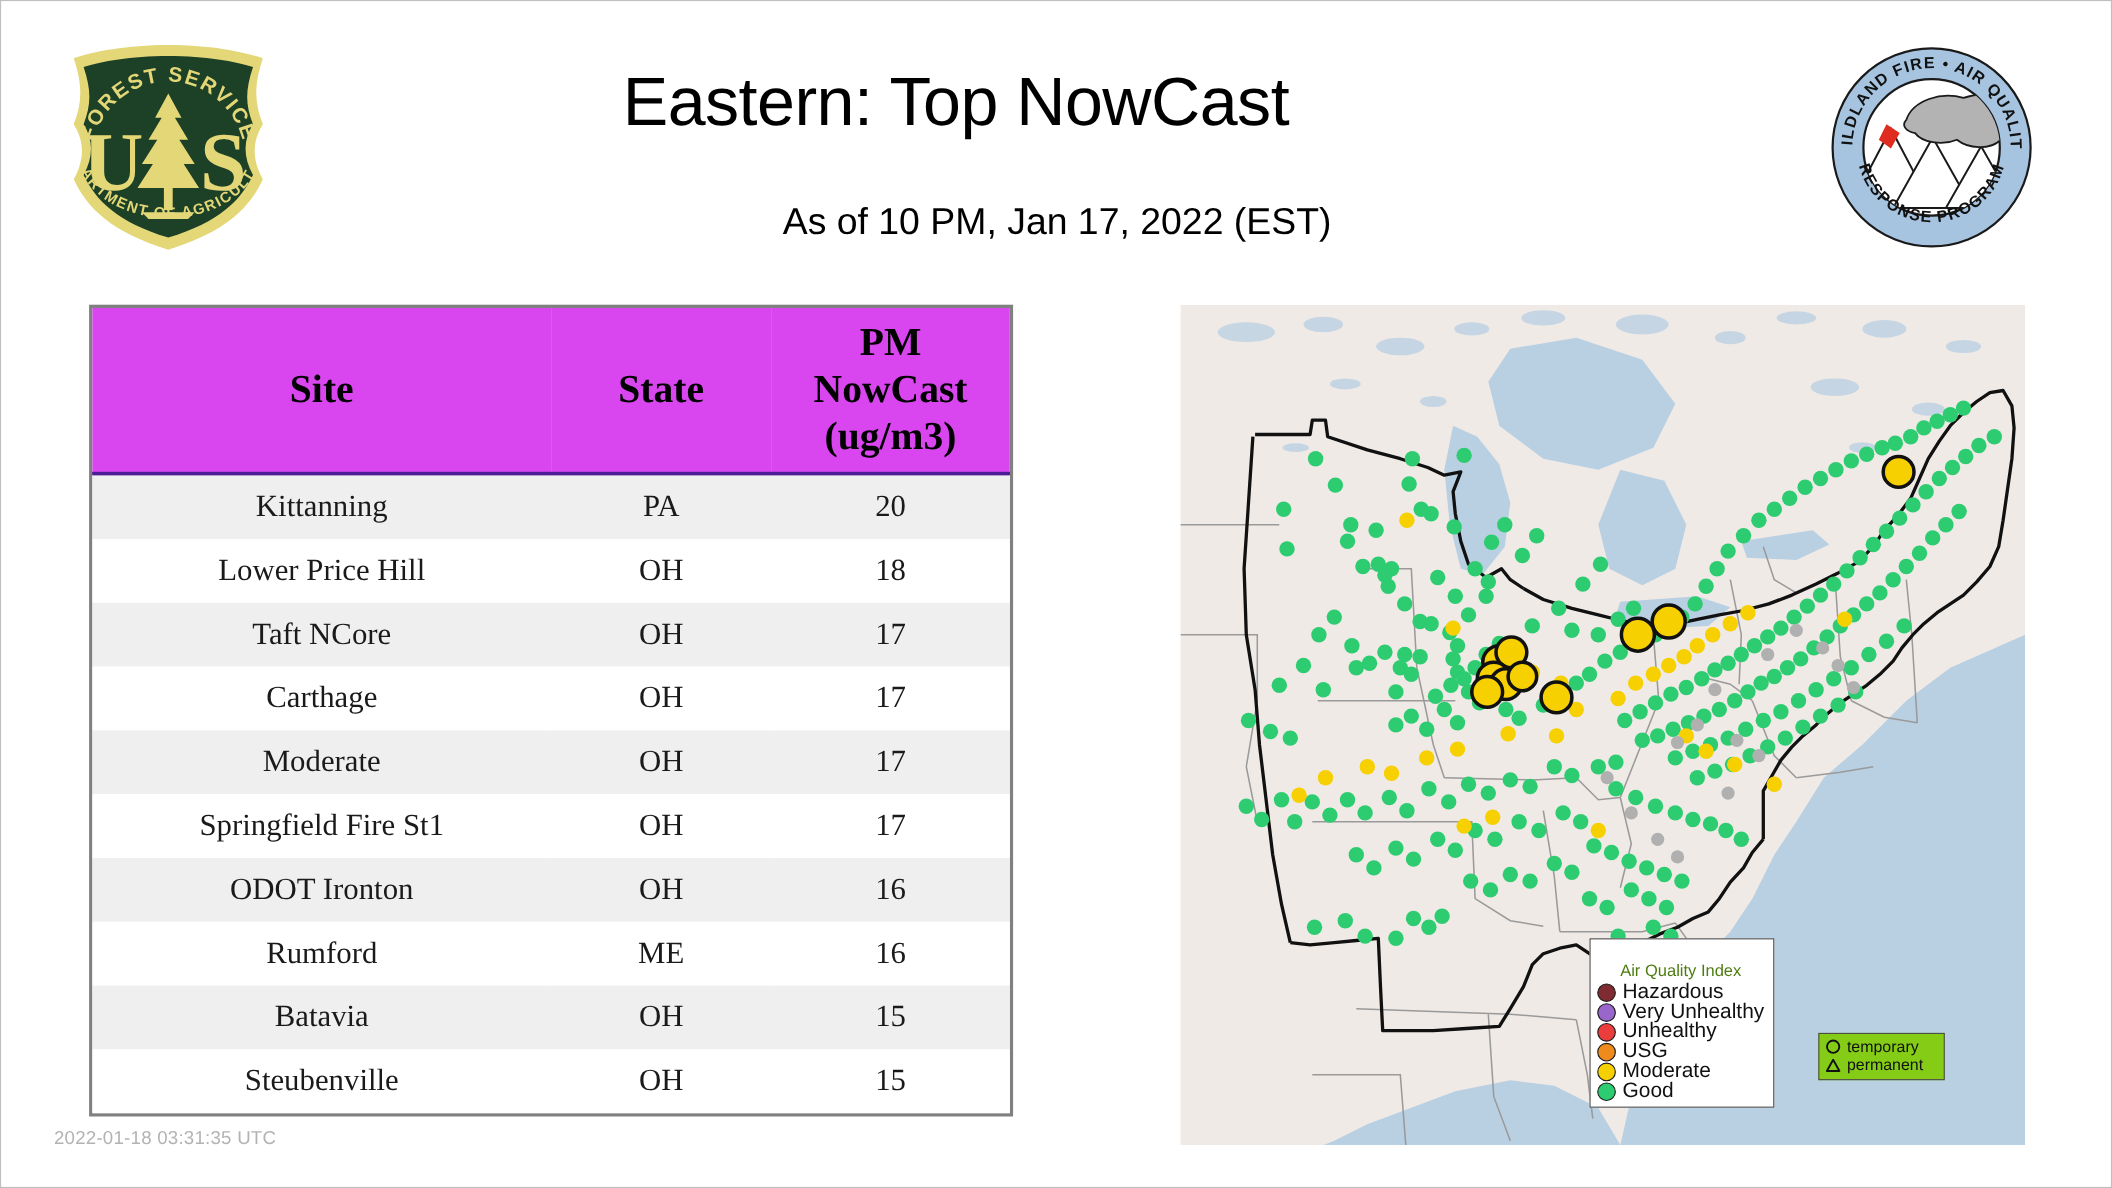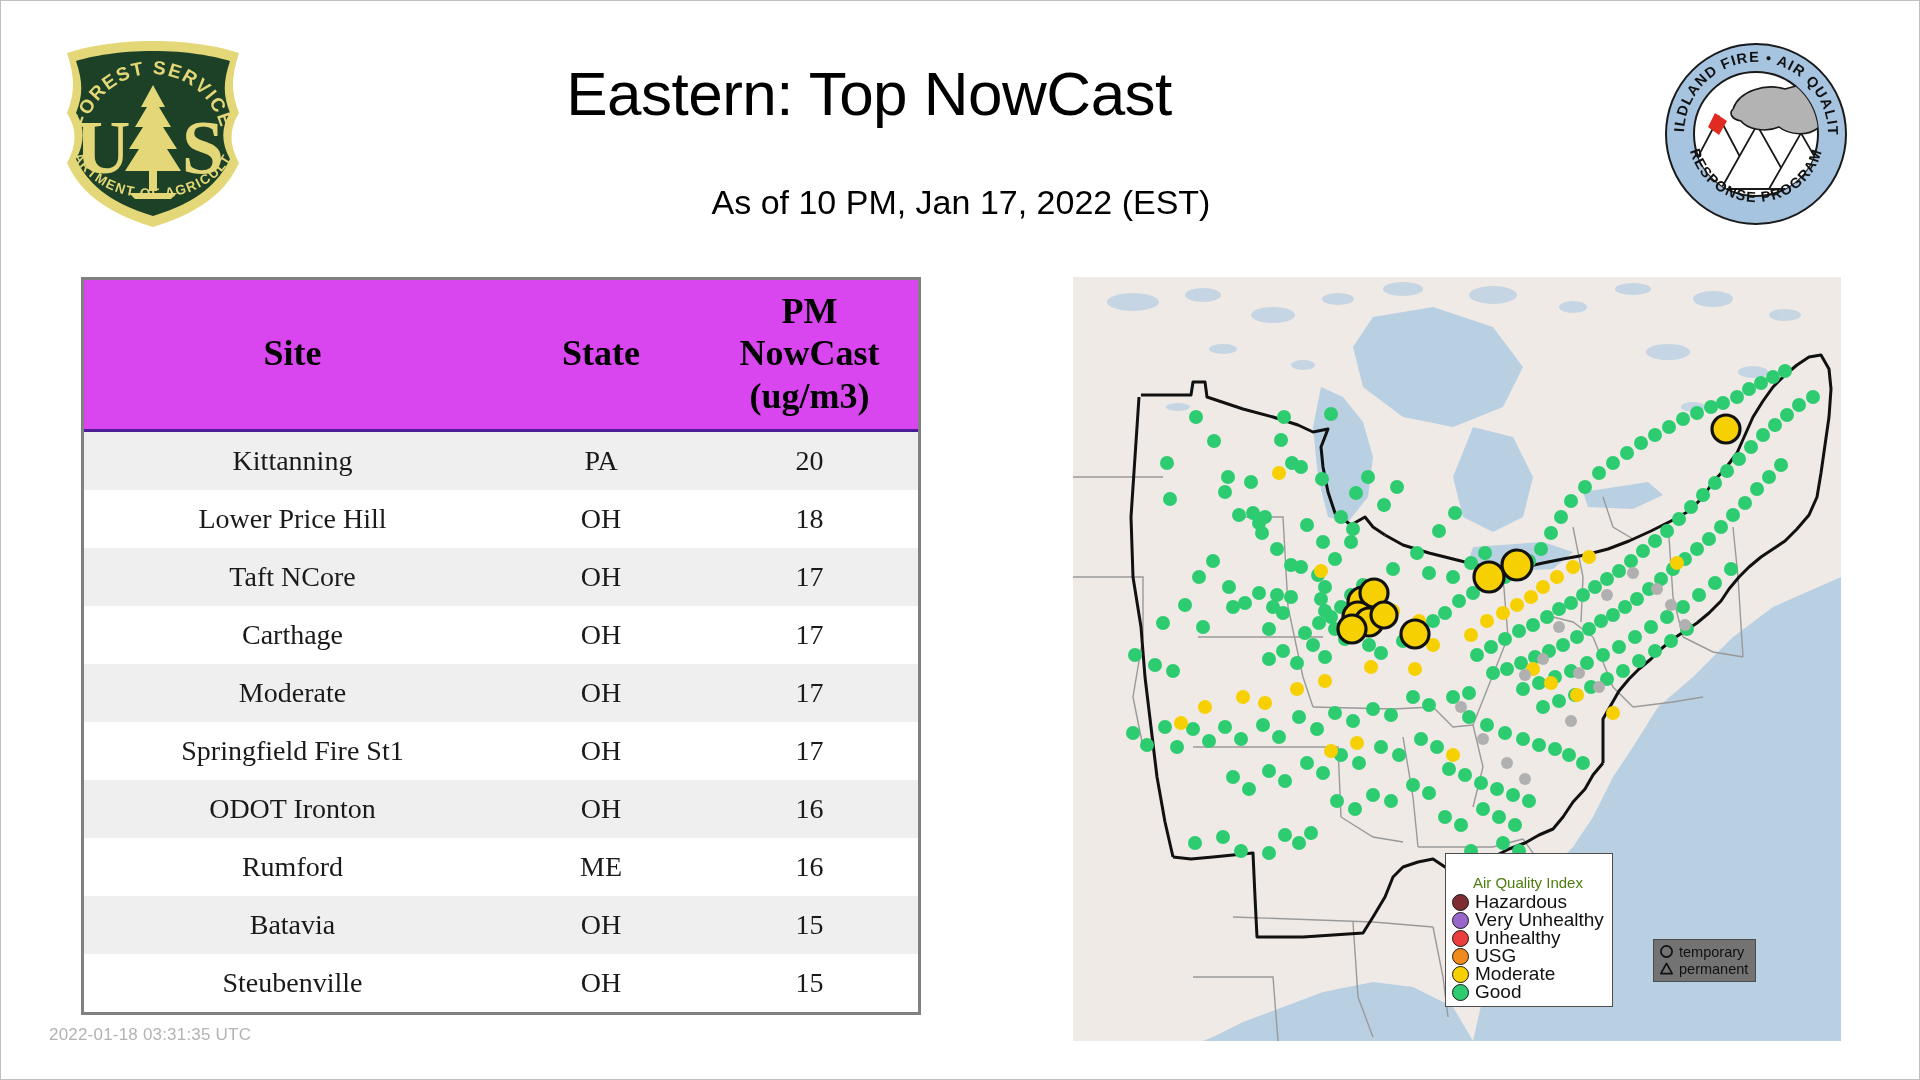"temporary" .tp-legend { background: #737373 -> #84cc16; padding: 3px 7px 4px 5px -> 3px 19px 4px 5px }
